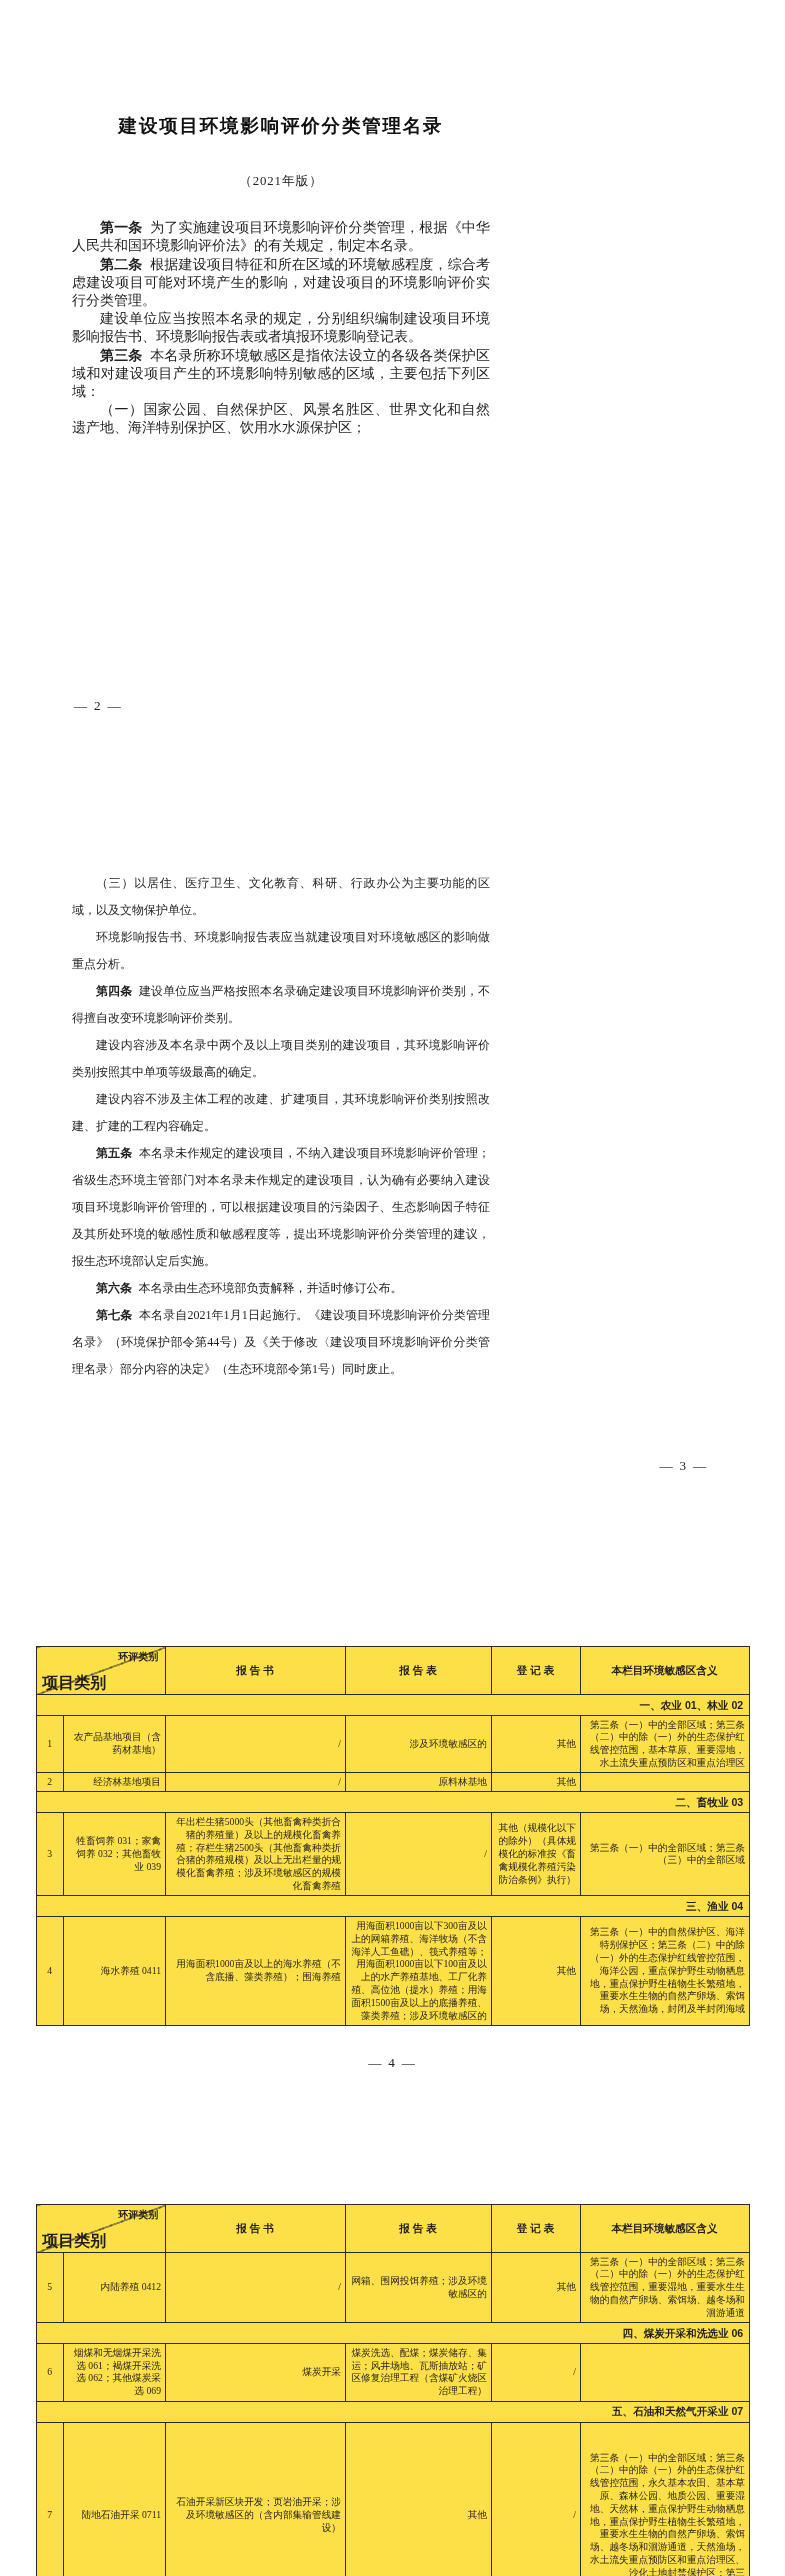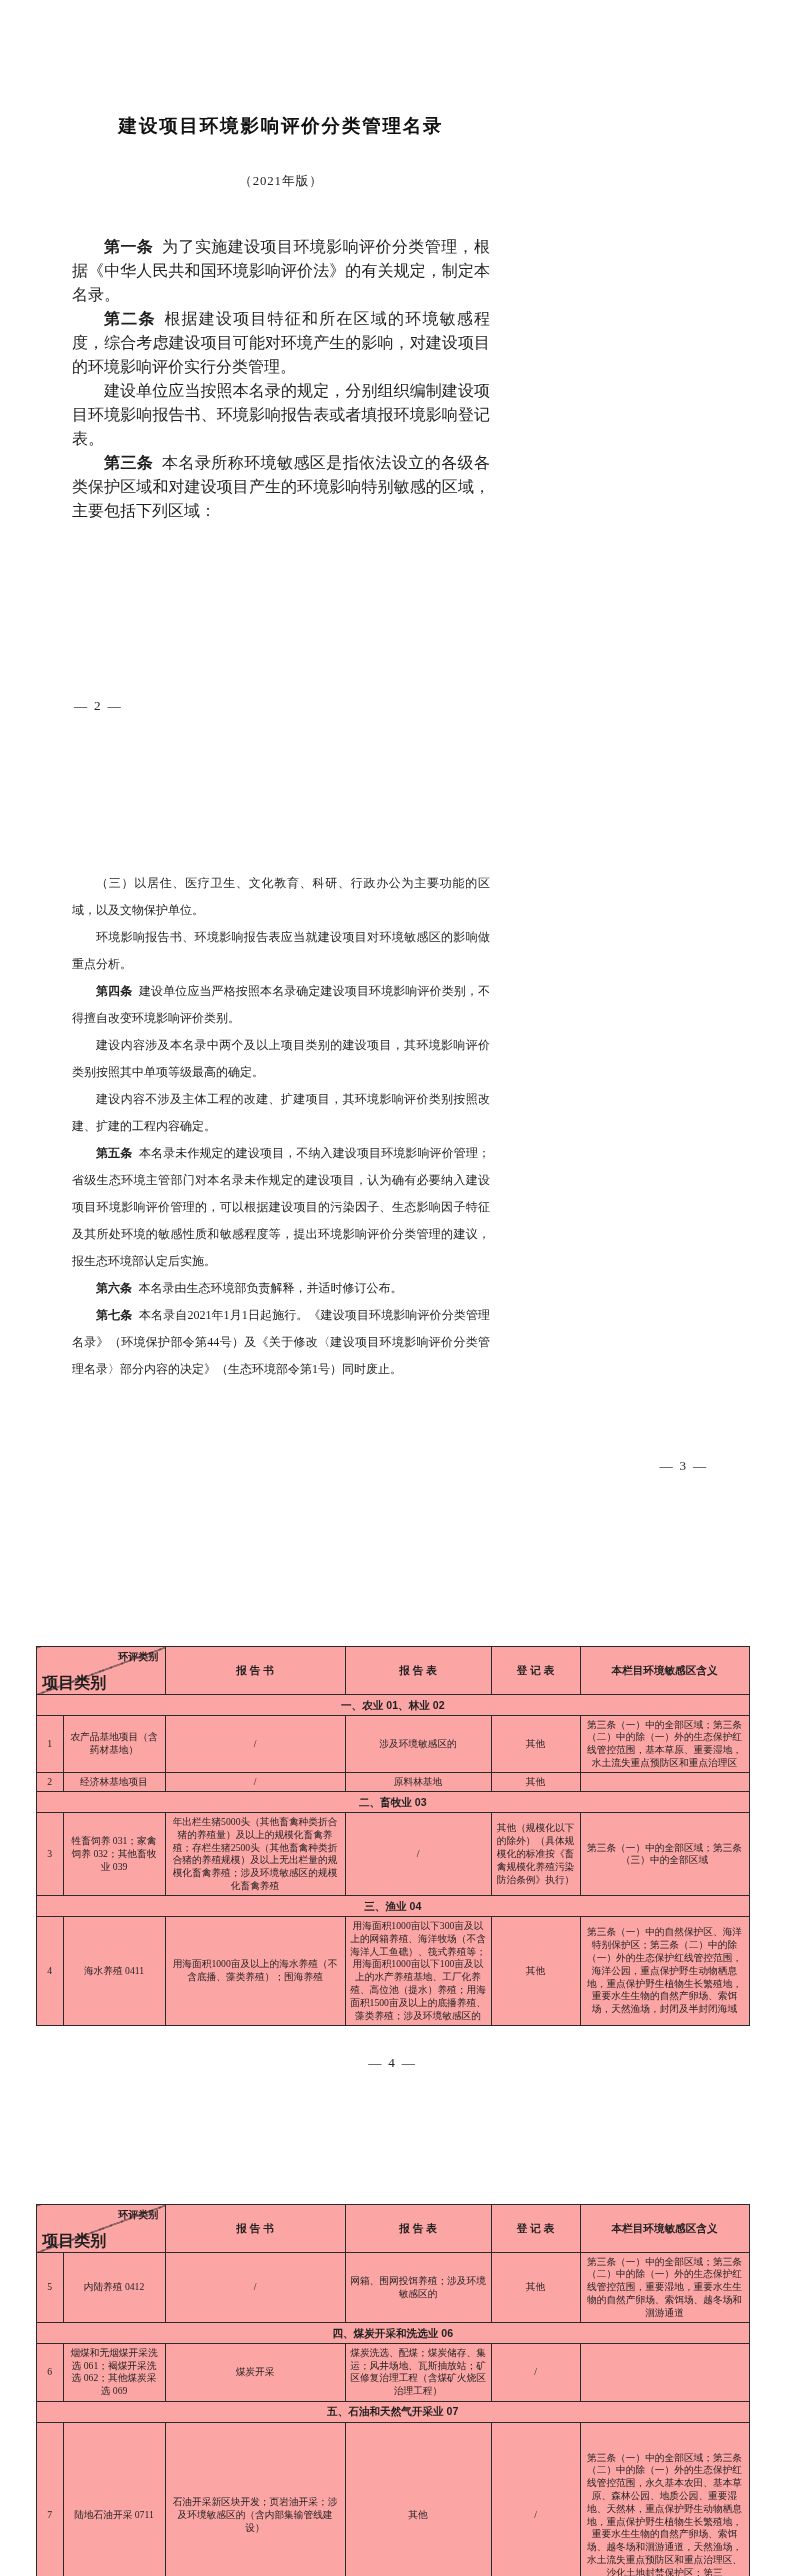"第一条" #page1 { font-size: 16px -> 14px; line-height: 24px -> 18px; top: 235px -> 218px }
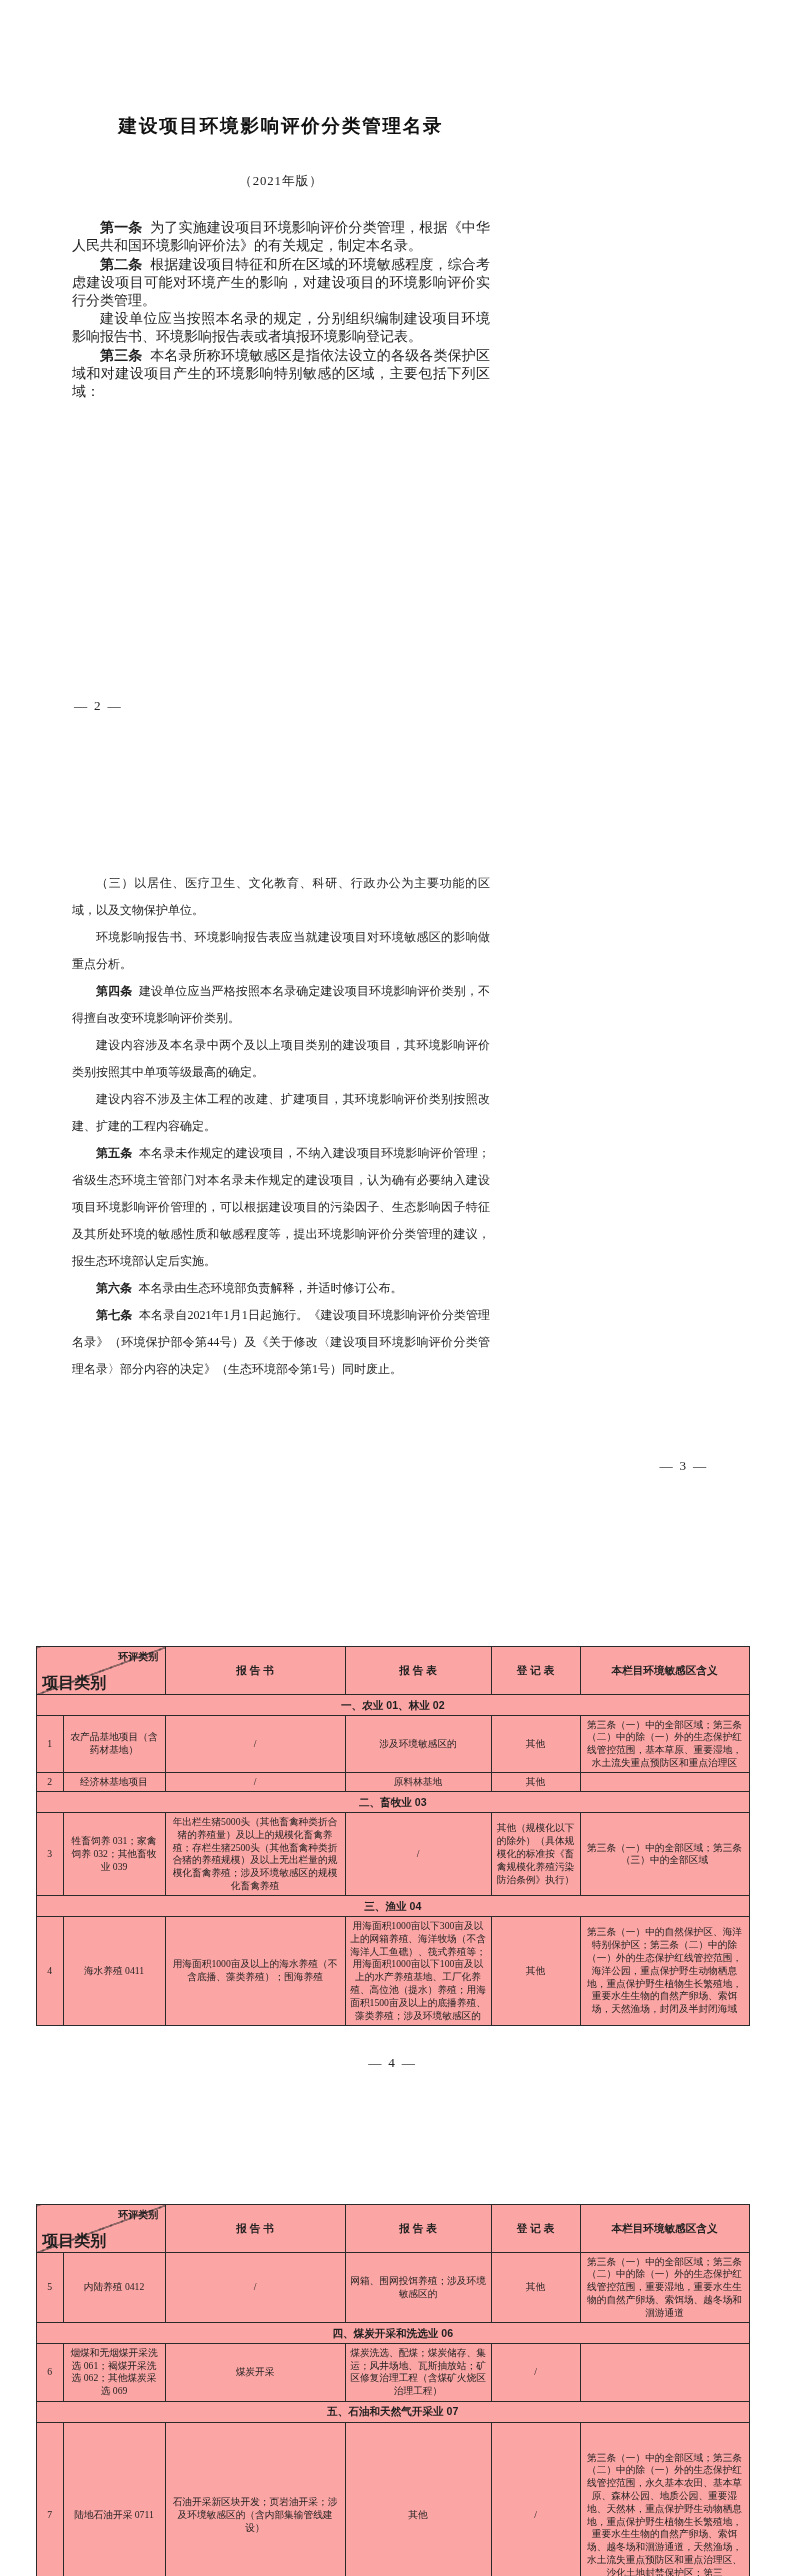"（一）国家公园、自然保护区、风景名胜区、世界文化和自然遗产地、海洋特别保护区、饮" p { html: none -> <p>（一）国家公园、自然保护区、风景名胜区、世界文化和自然遗产地、海洋特别保护区、饮用水水源保护区；</p> }
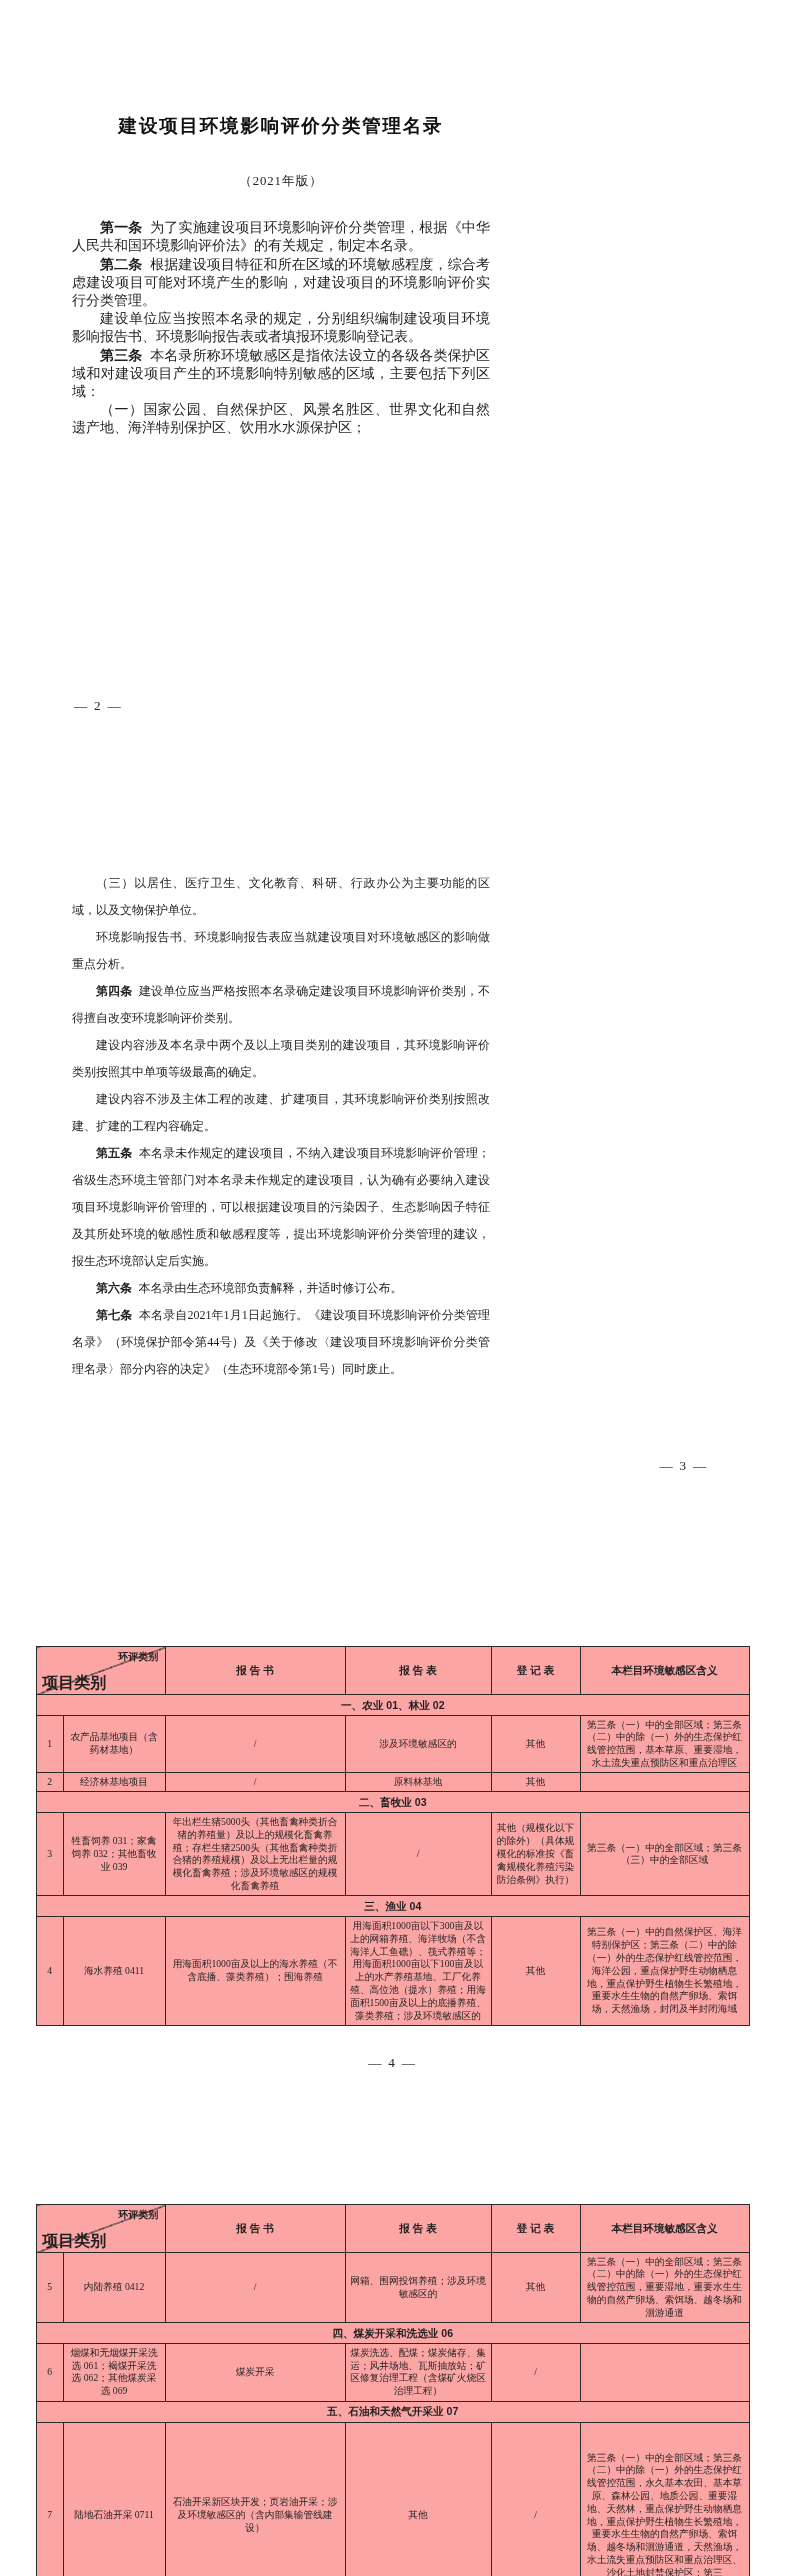"环评类别" table.catalog { background: #fca5a5 -> #fde047 }
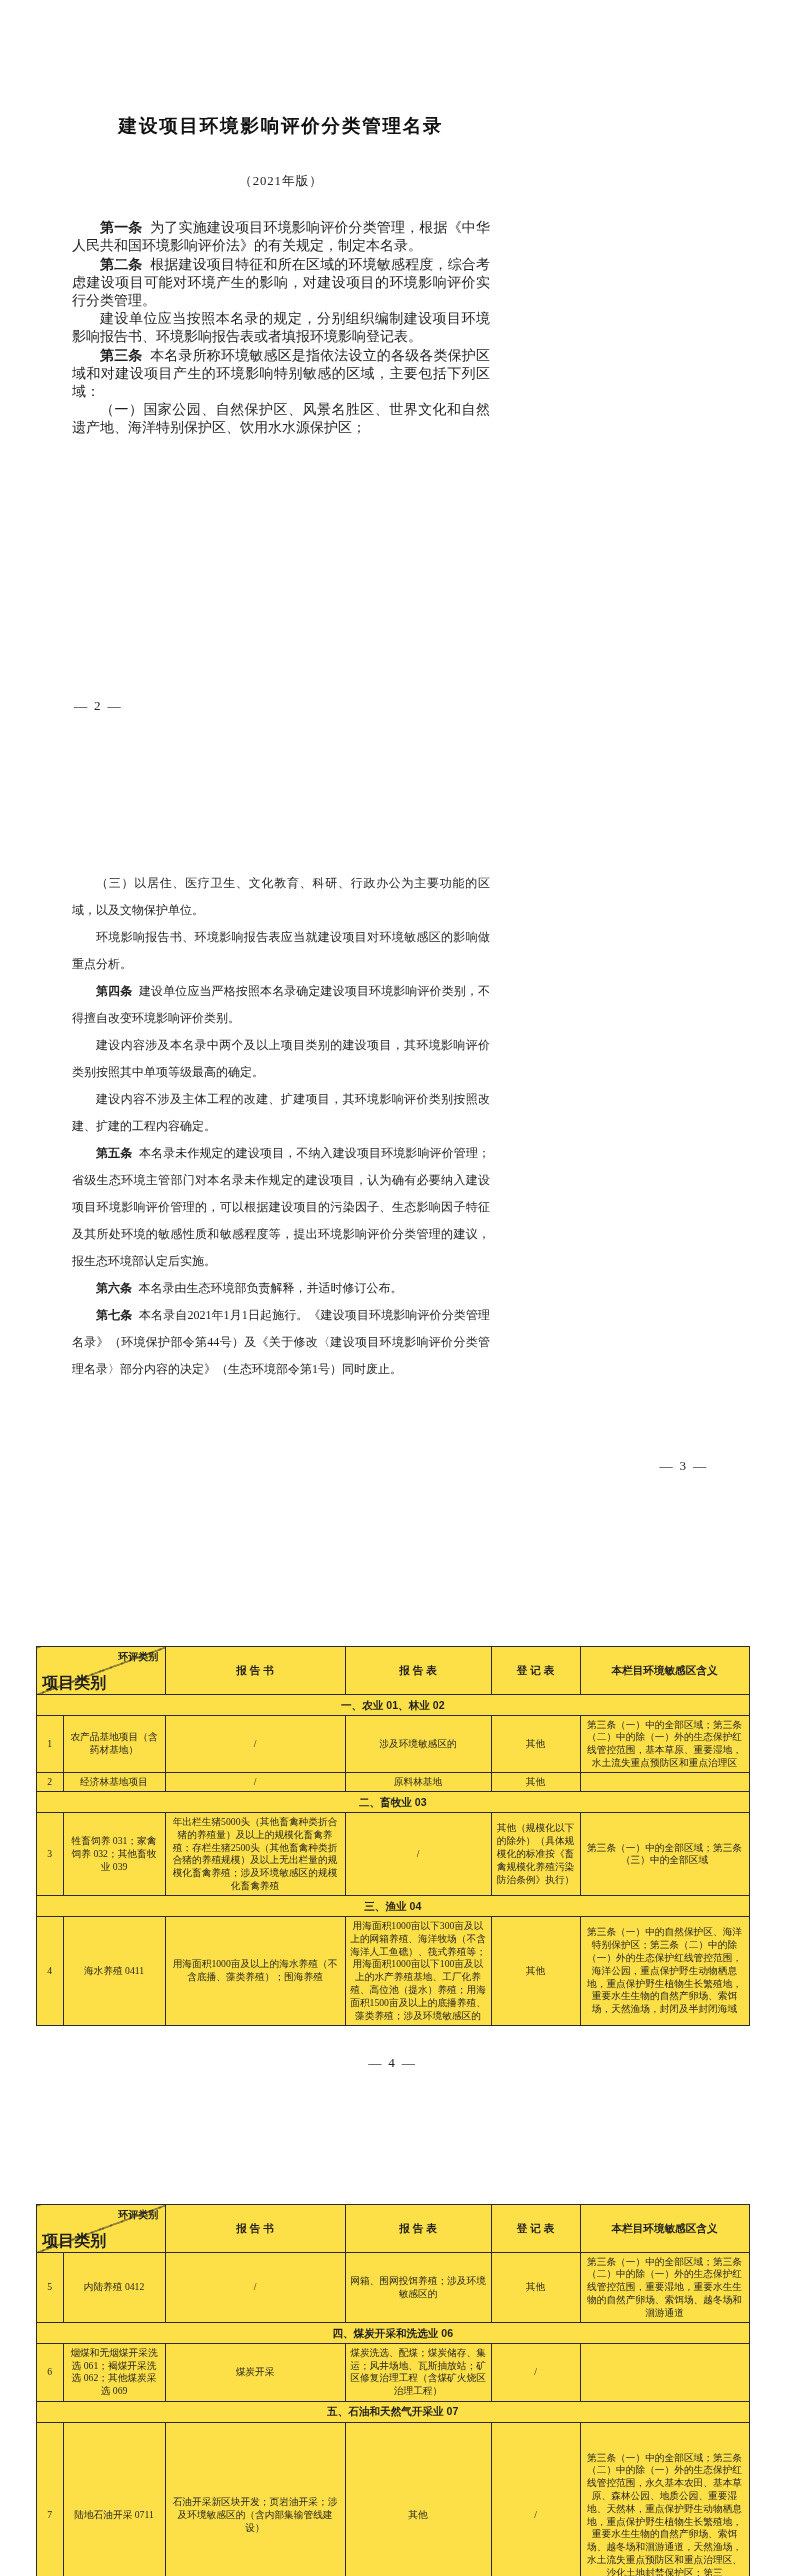"一、农业 01、林业 02" .catalog th, .catalog td { text-align: center -> right }
